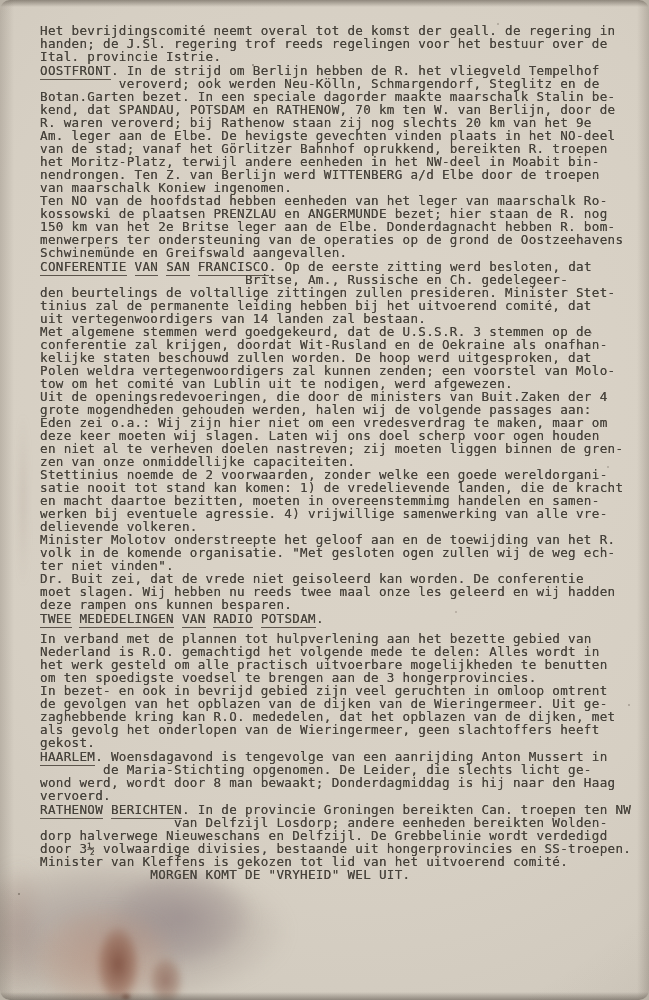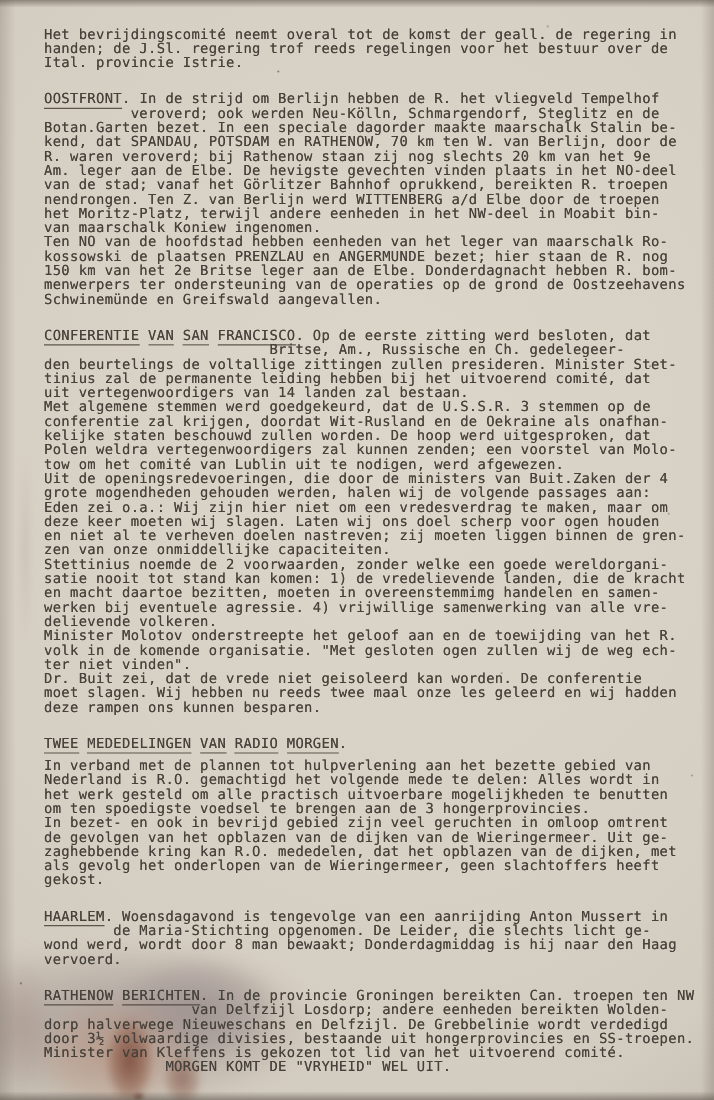"Het bevrijdingscomité neemt overal tot" .page { border-radius: none -> 10px }
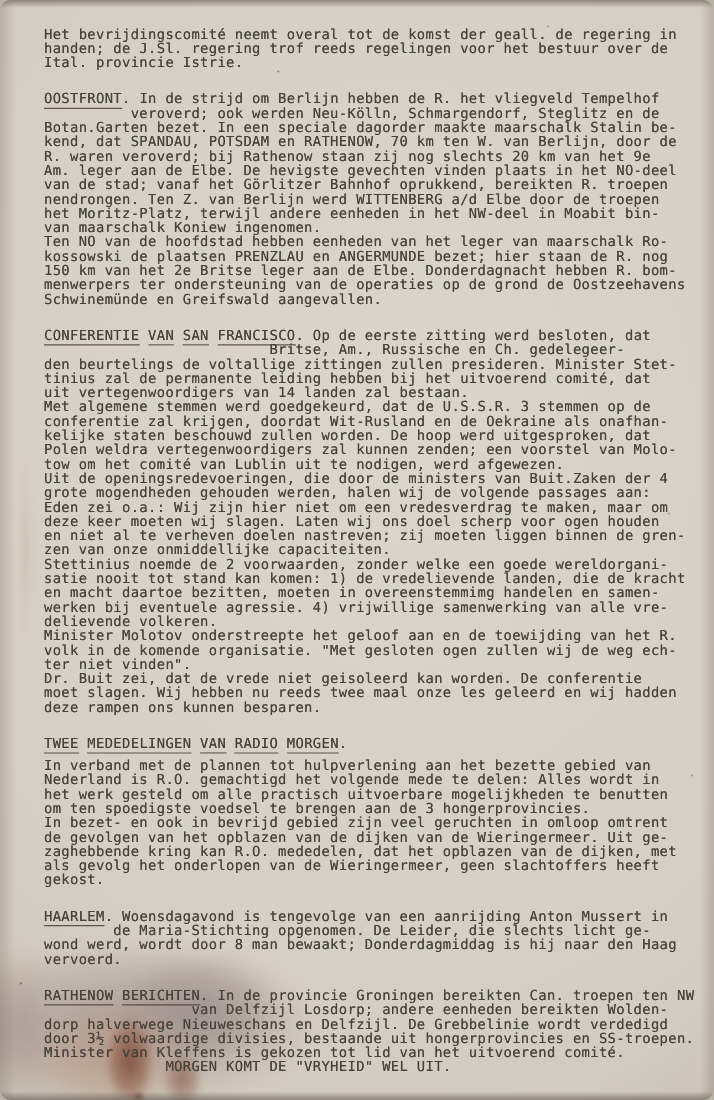"OOSTFRONT. In de strijd om" .sec + .sec { margin-top: 20px -> 1px }
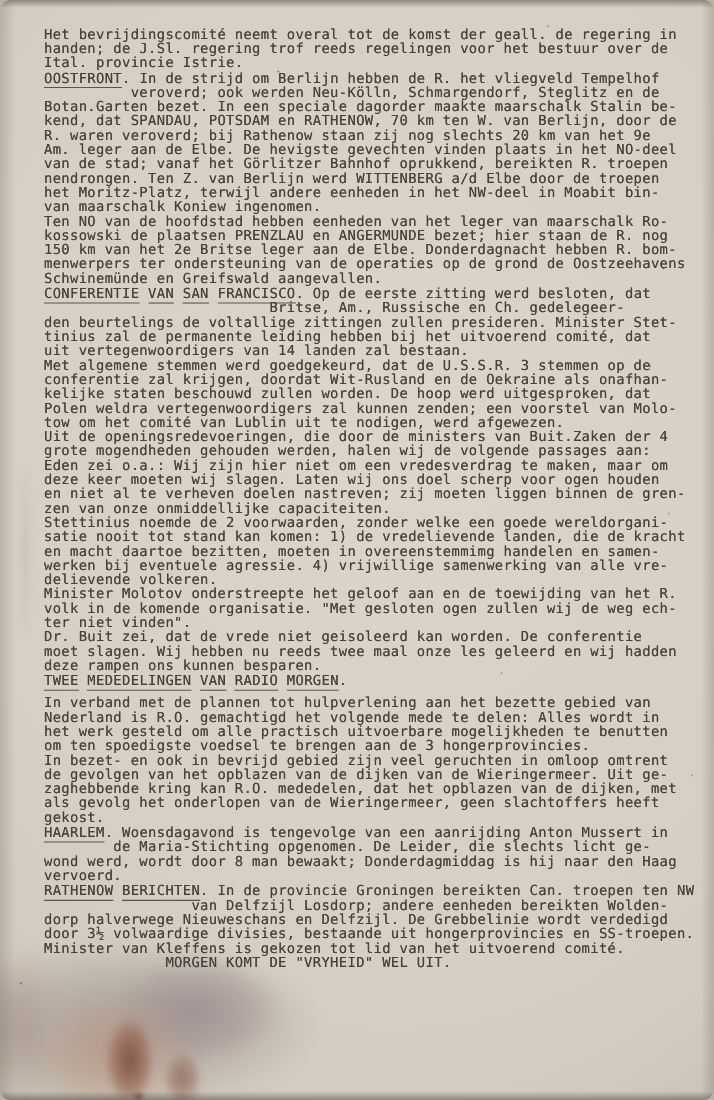"nendrongen. Ten Z. van Berlijn" div.line { order: before "het Moritz-Platz, terwijl andere" -> after "het Moritz-Platz, terwijl andere" }
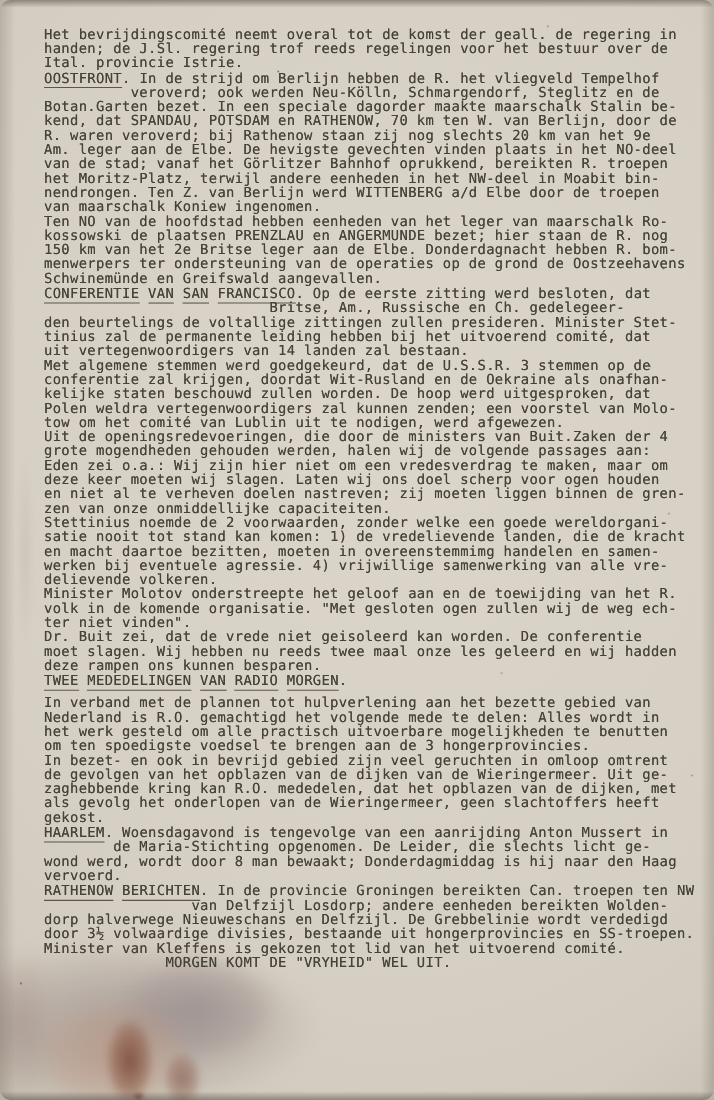"MORGEN" span.hw { text: MORGEN -> POTSDAM }
